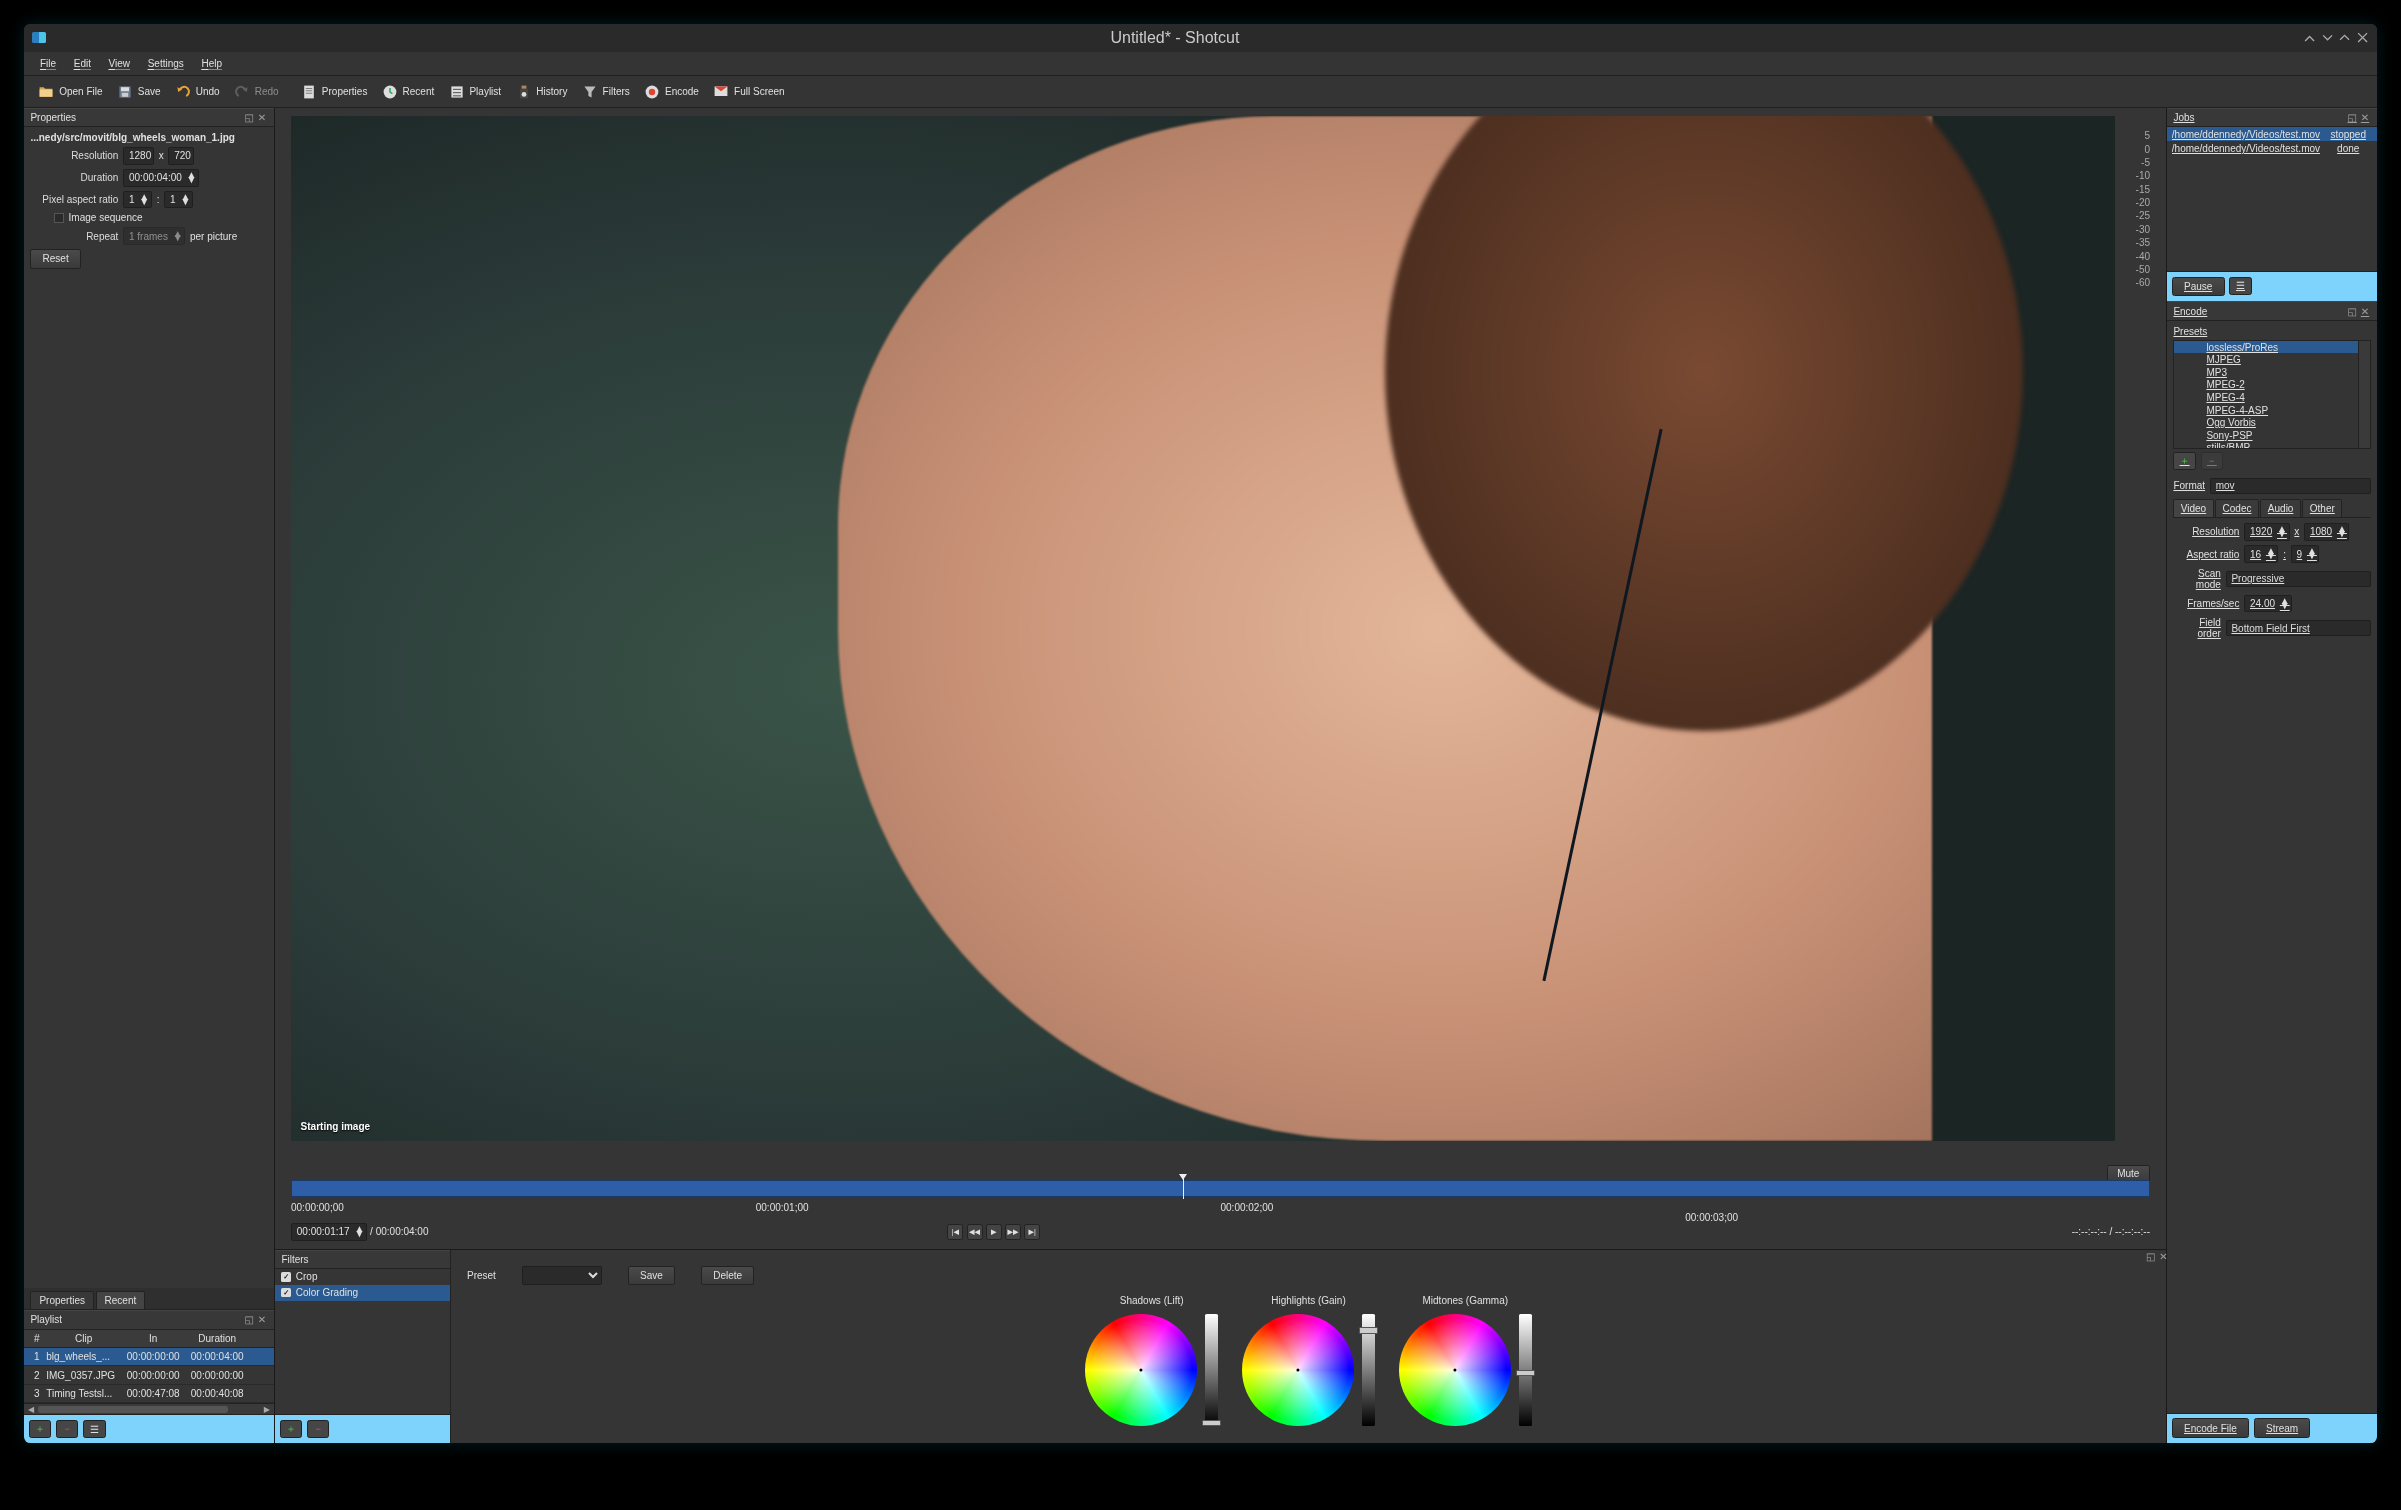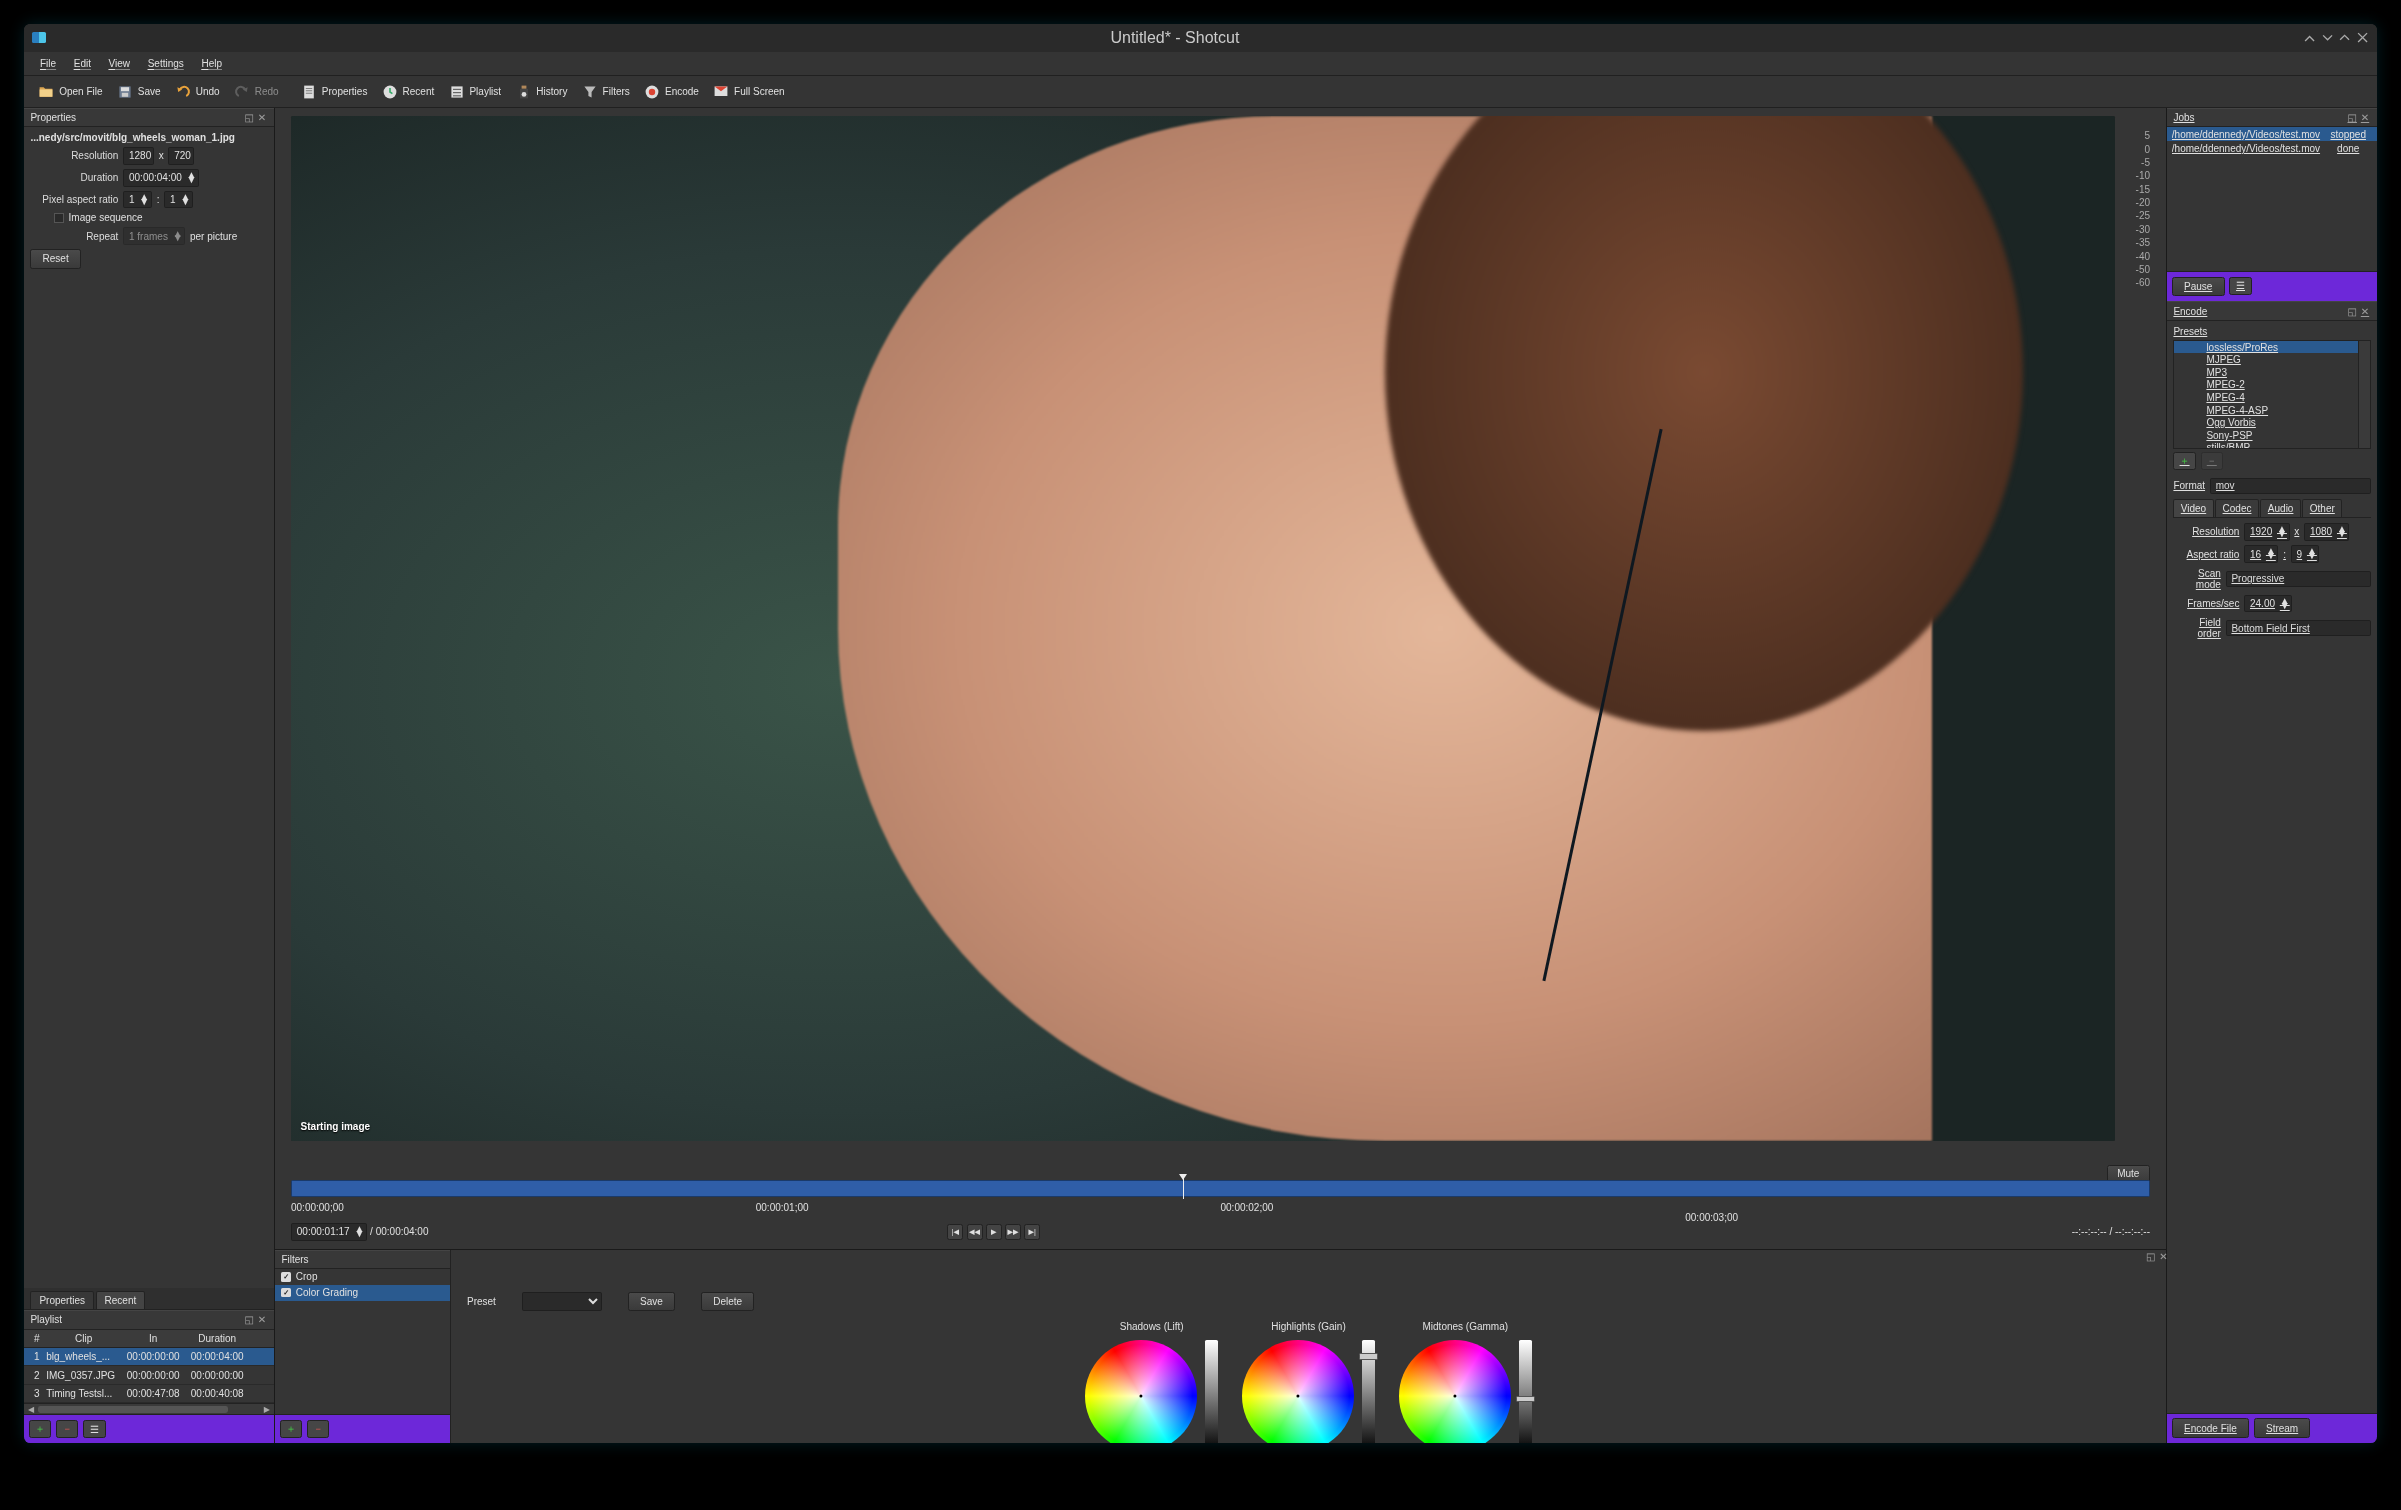"Pause" .btn-row { background: #6d28d9 -> #7dd3fc }
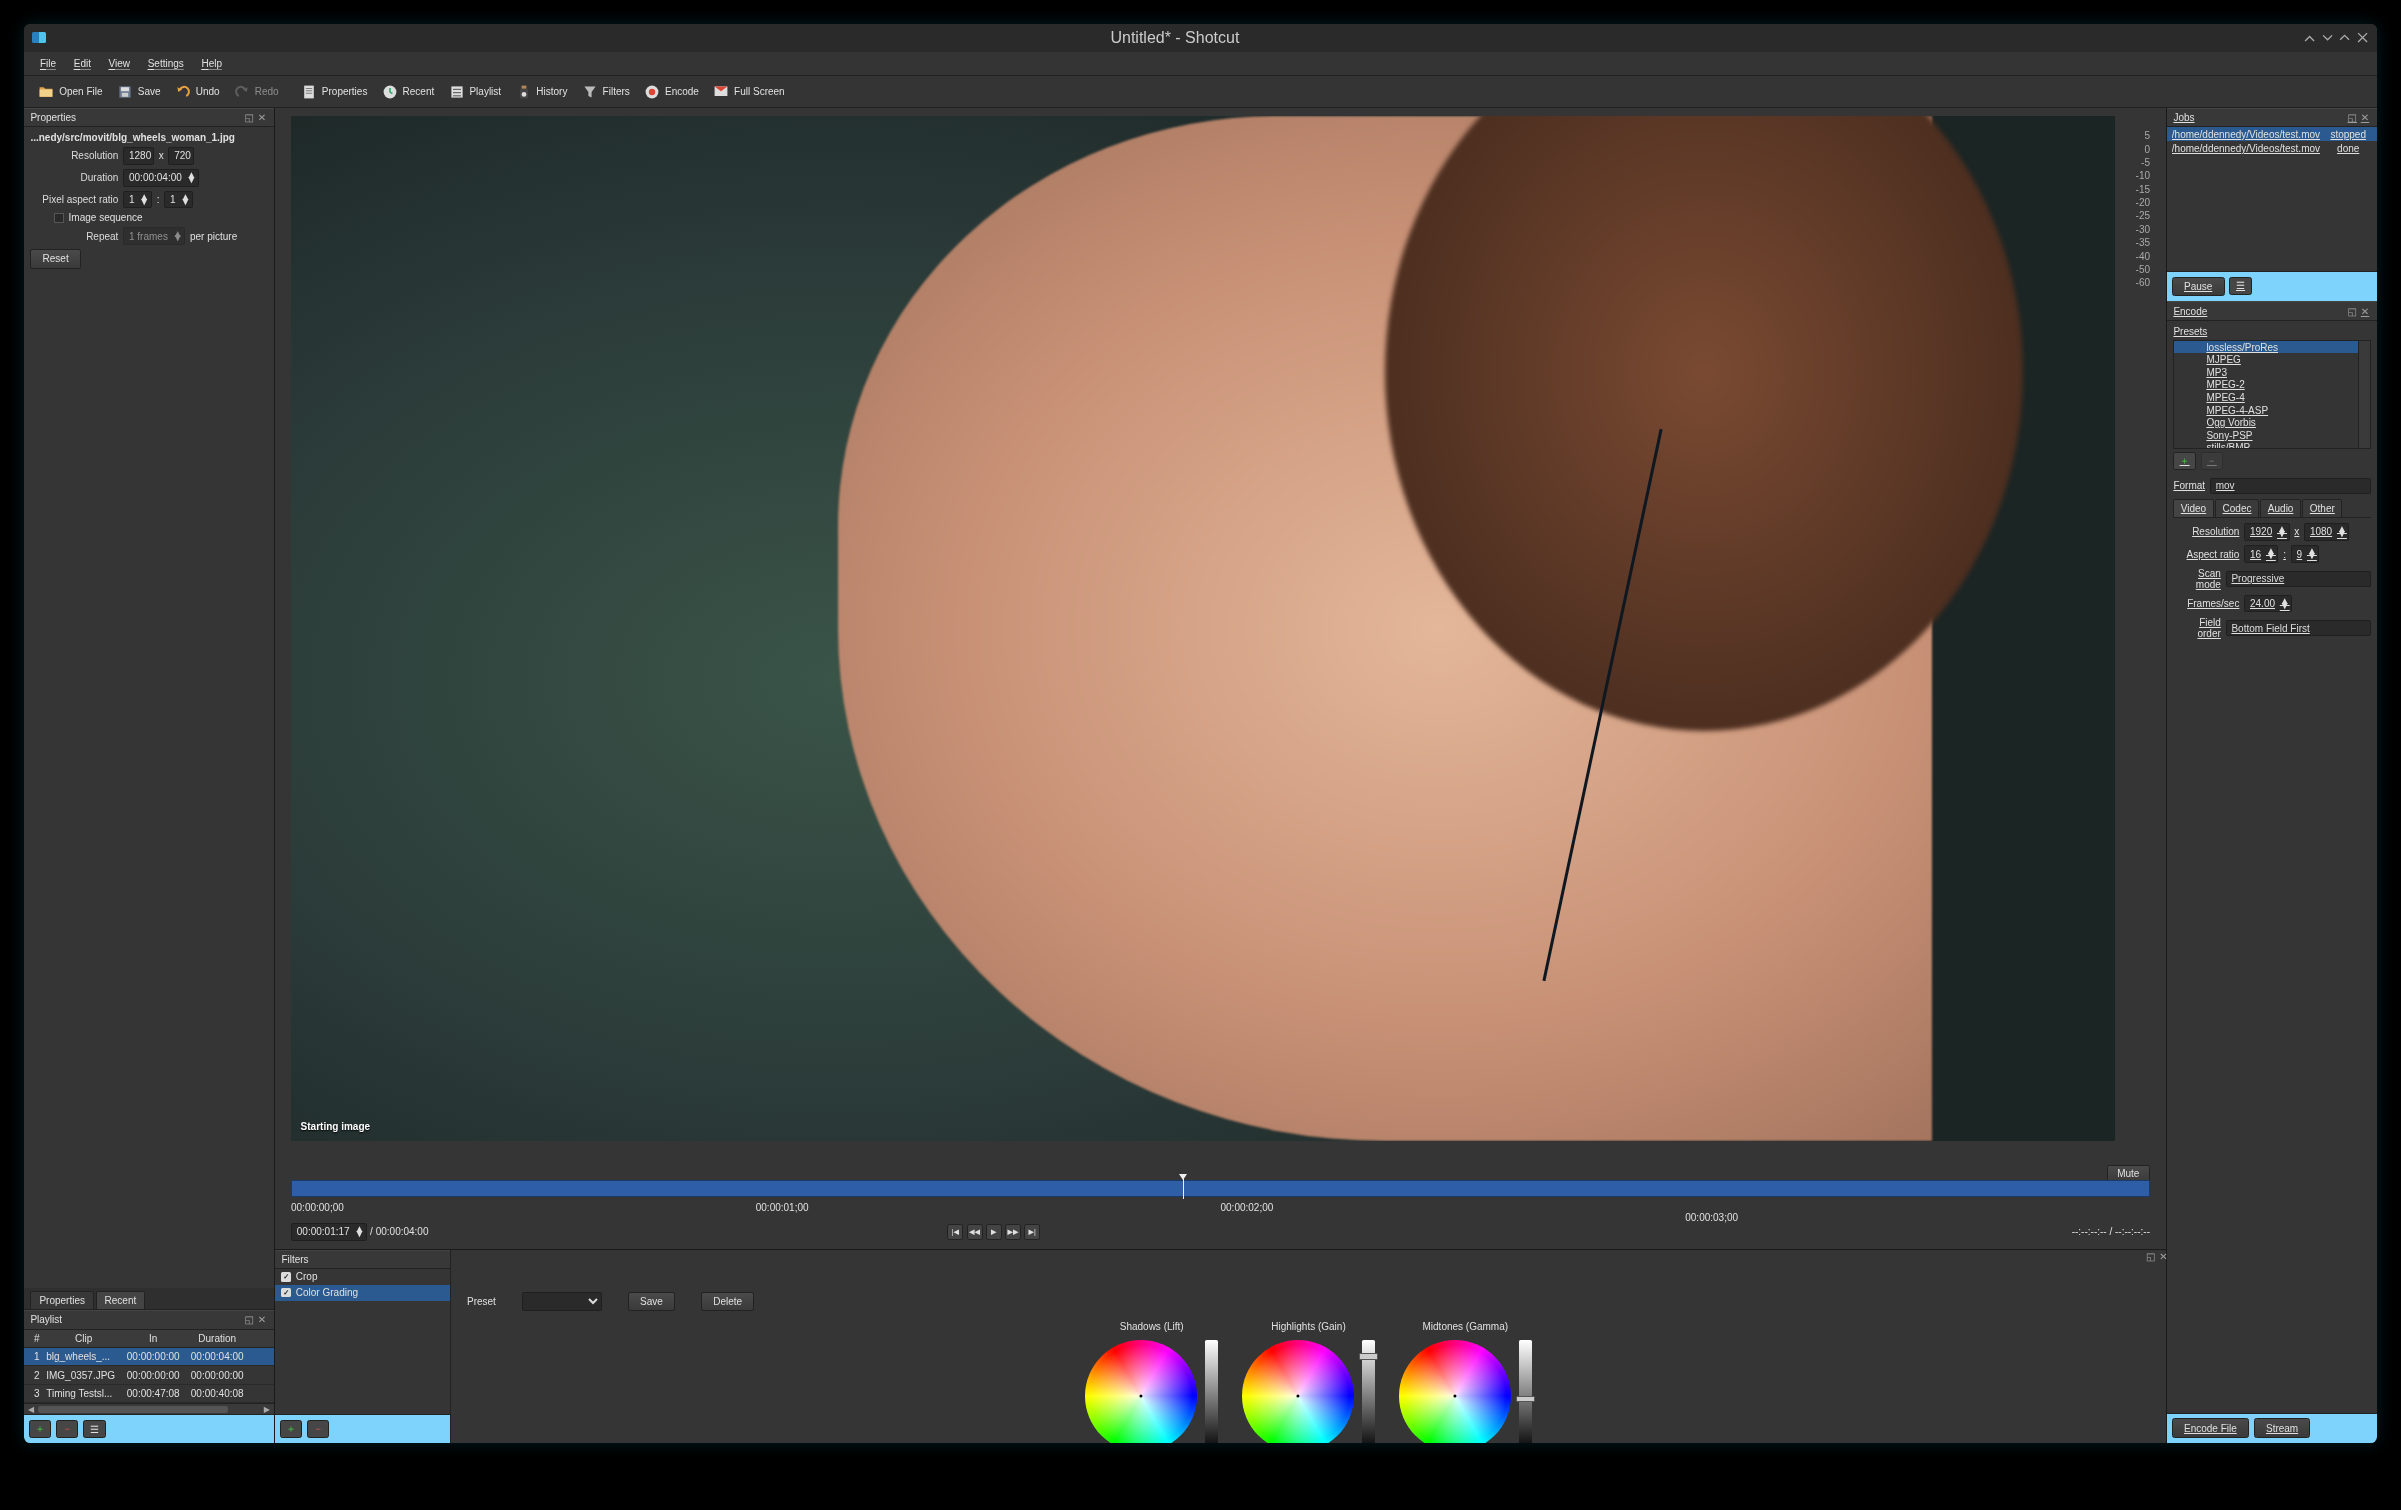"Preset" .preset-row { margin-top: 26px -> none }
